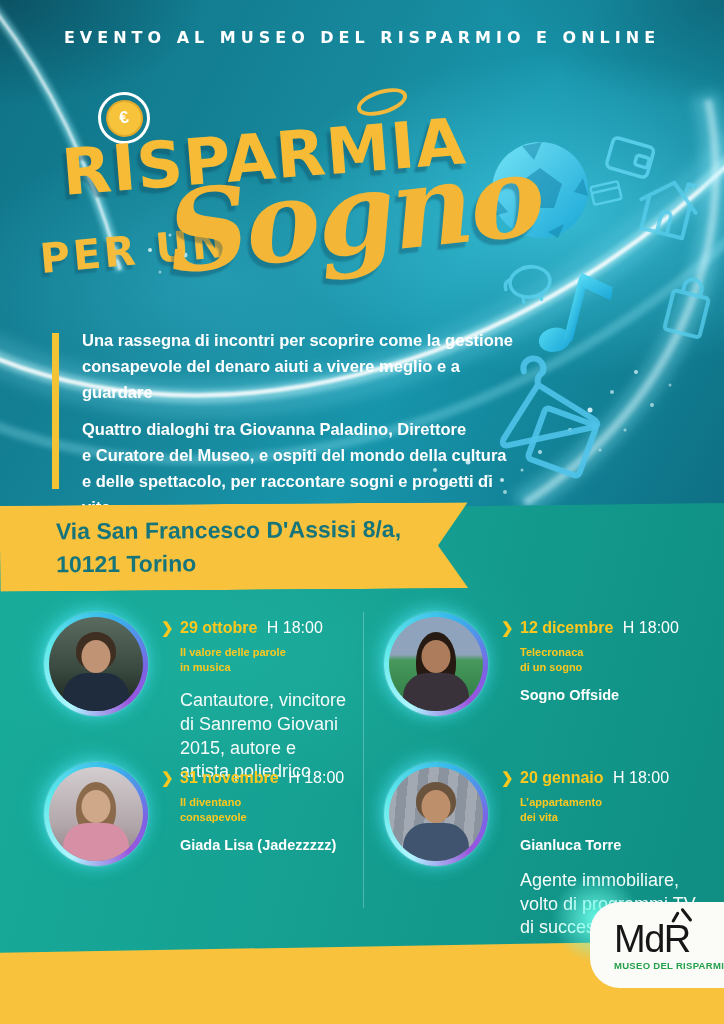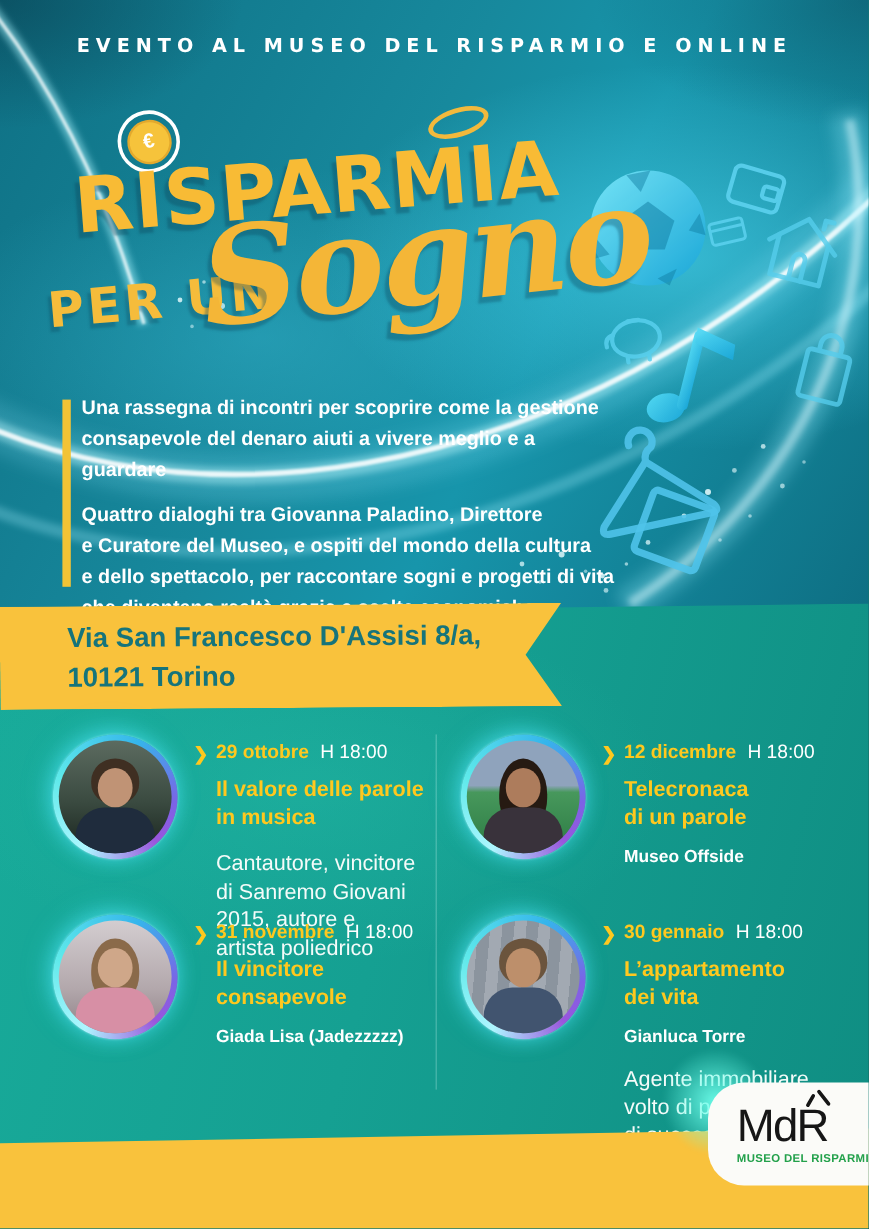"Una rassegna di incontri per" .intro p { margin: 0 0 11px 0 -> 0 0 11px 14px }
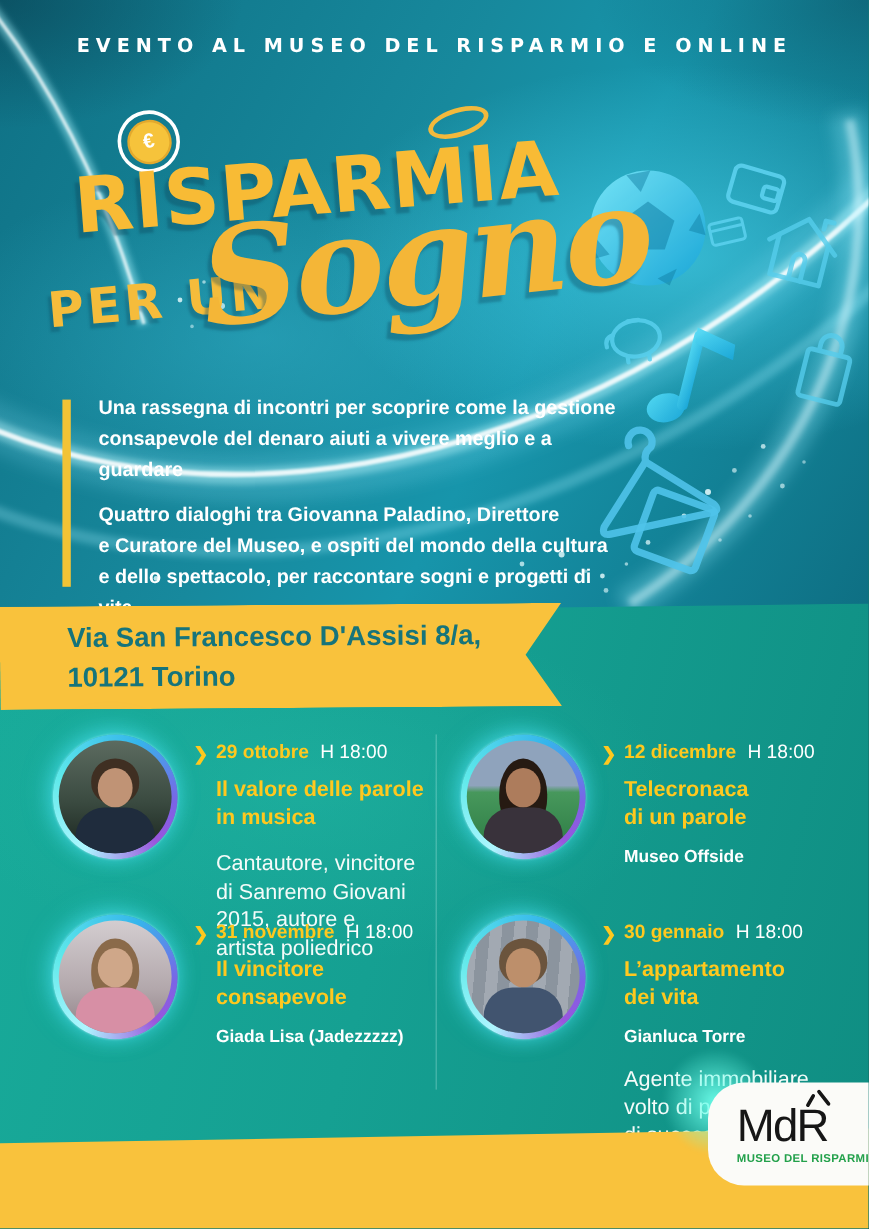"Il valore delle parole" .etitle { font-size: 18px -> 11px }
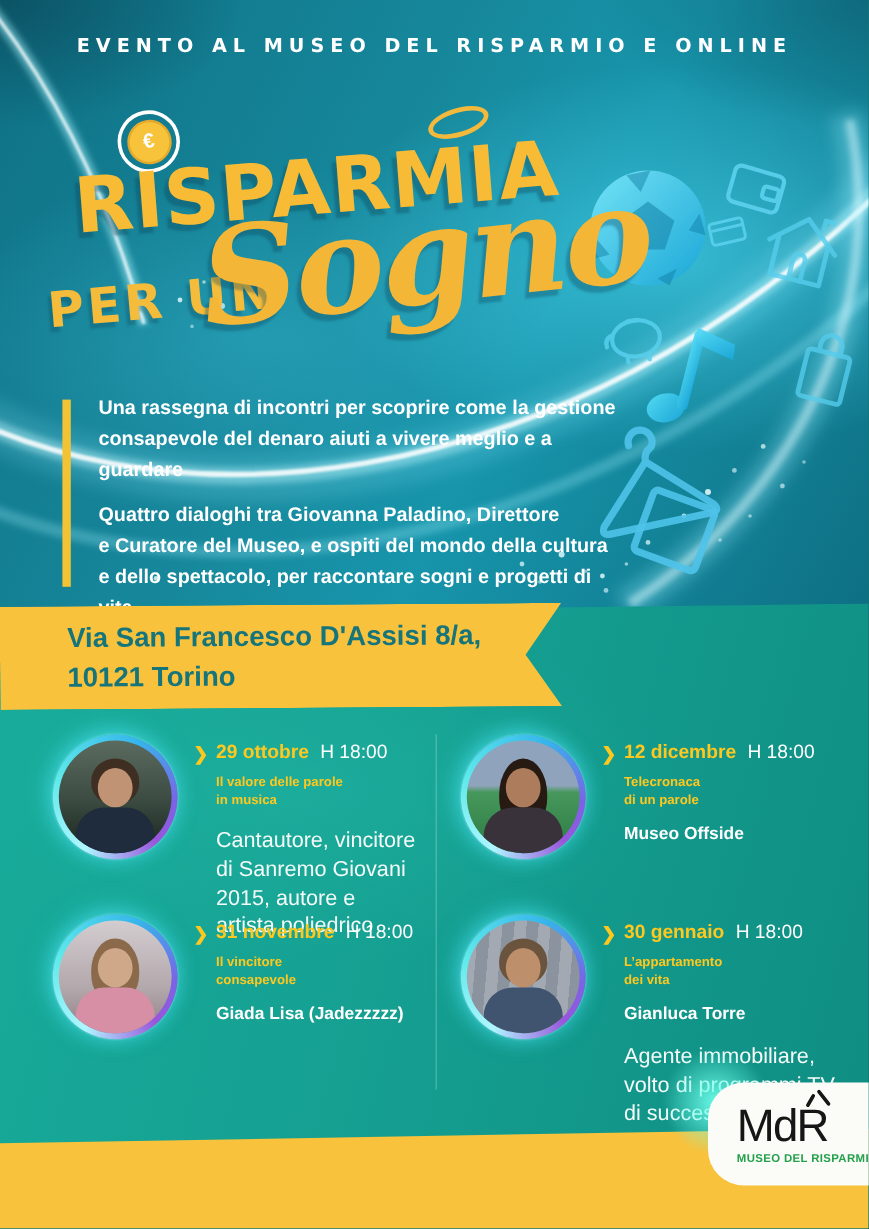"di un parole" span { text: parole -> sogno }
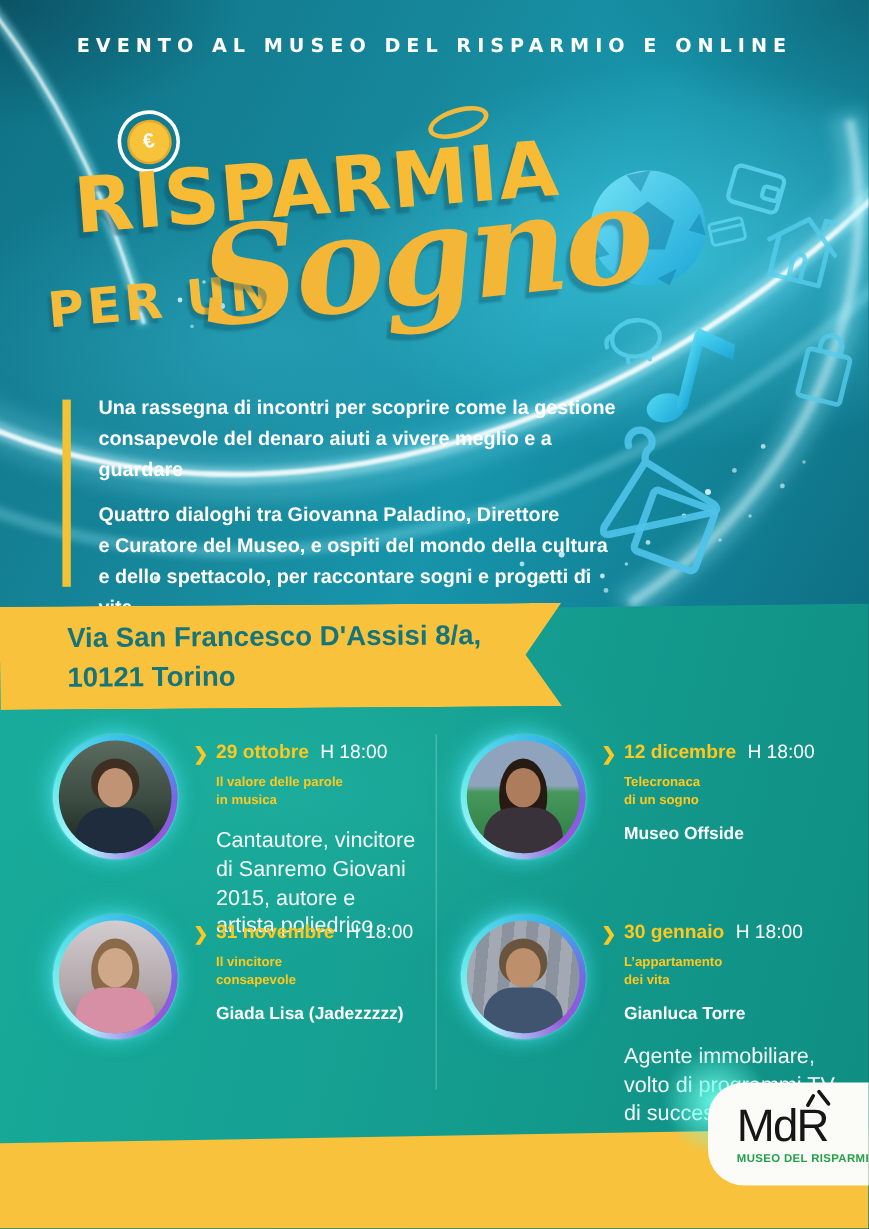"Museo Offside" div.ename { text: Museo -> Sogno }
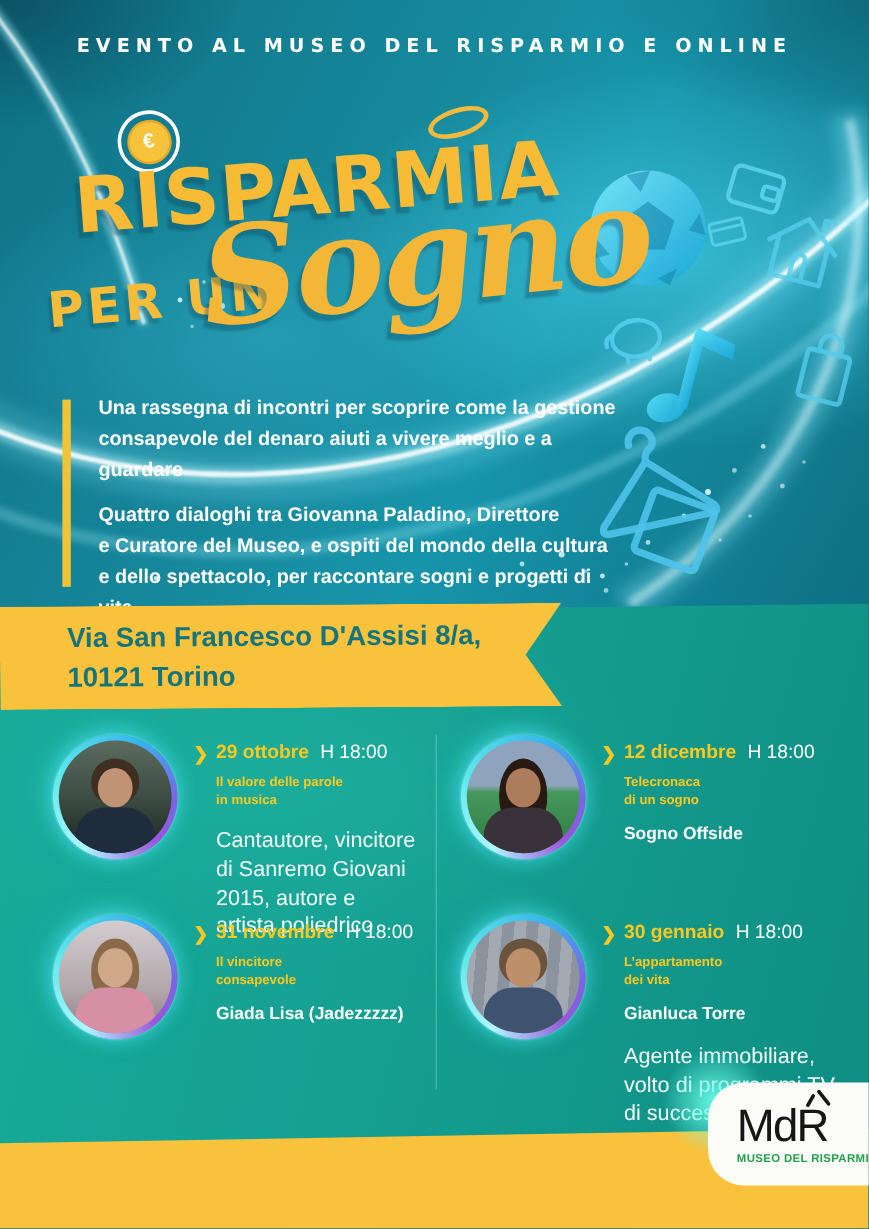"30 gennaio" span { text: 30 -> 20 }
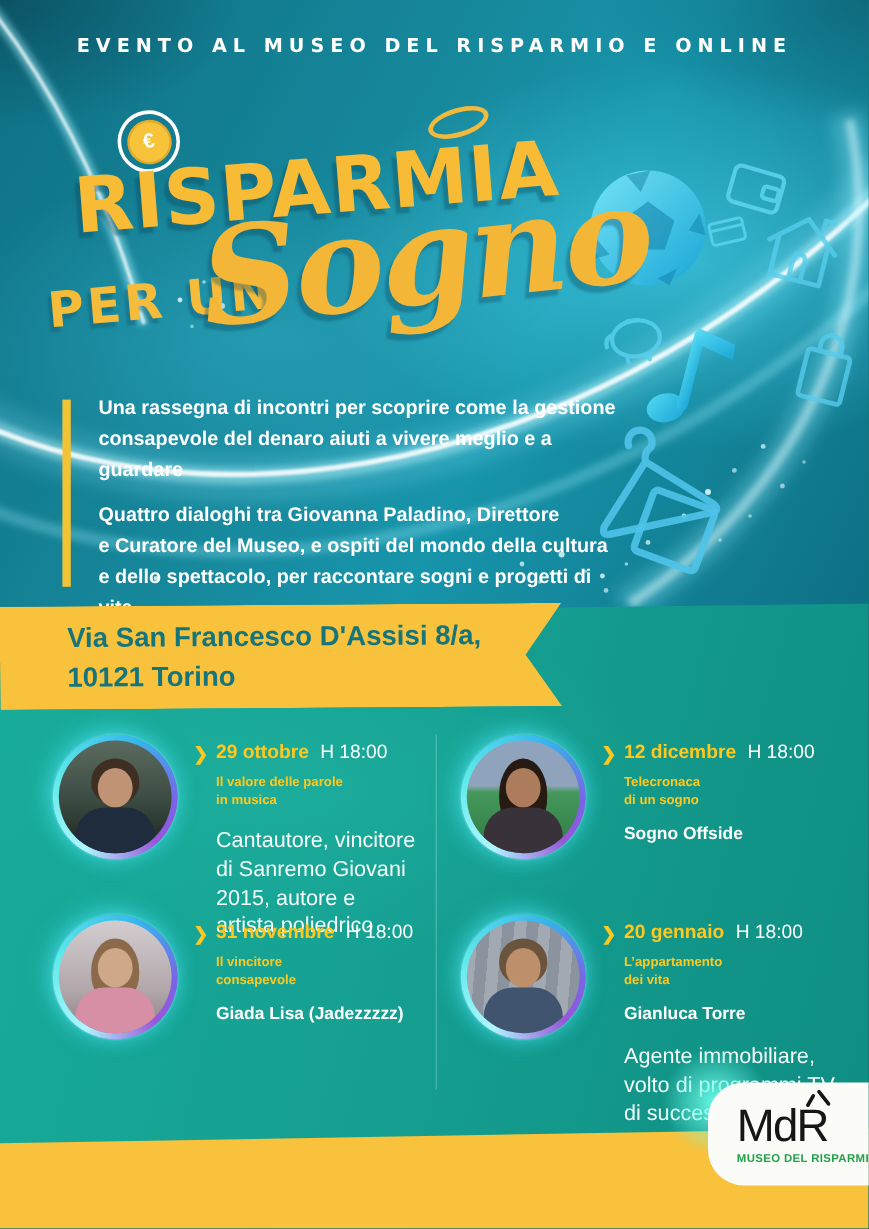"Il vincitore" span { text: vincitore -> diventano }
